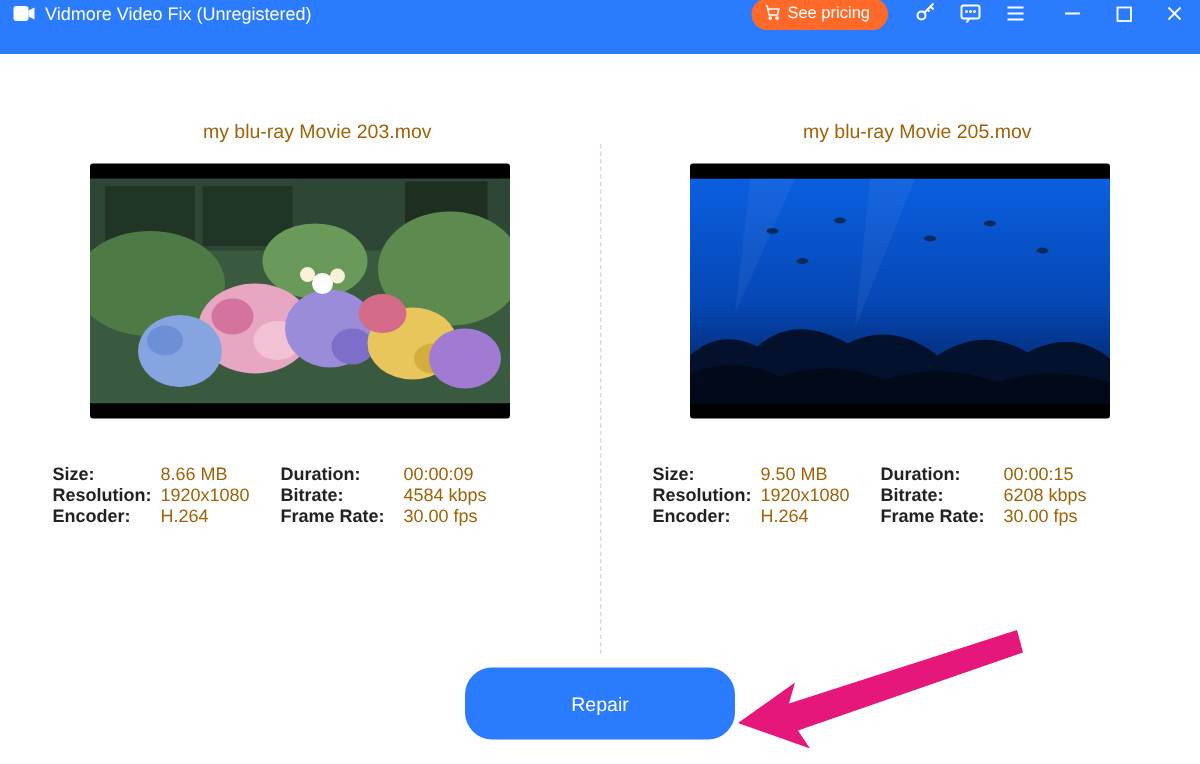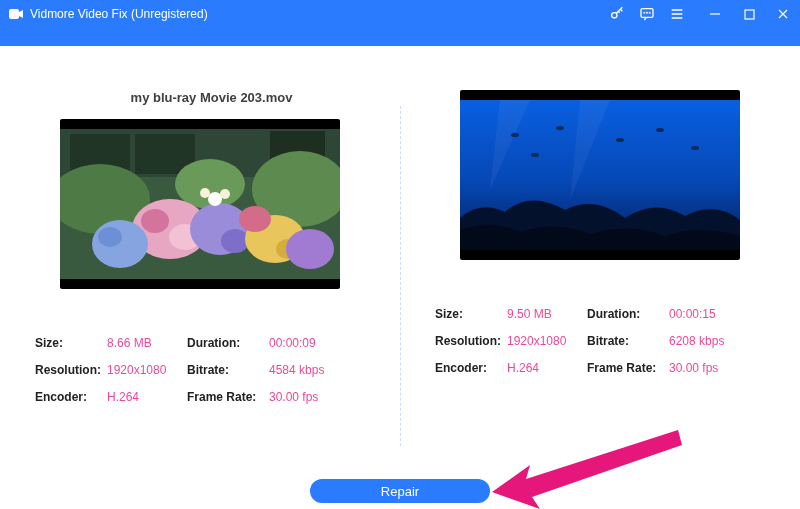"Vidmore Video Fix (Unregistered)" .titlebar { height: 46px -> 36px }
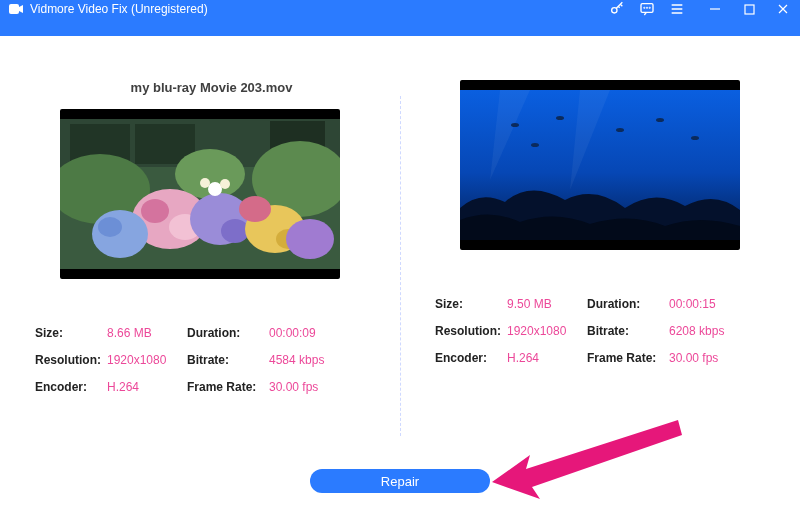"See pricing" span.pricing-btn { html: none -> <span> <span> <svg> <circle></circle> <circle></circle> <path></path> </svg> </span> <span>See pricing</span> </span> }
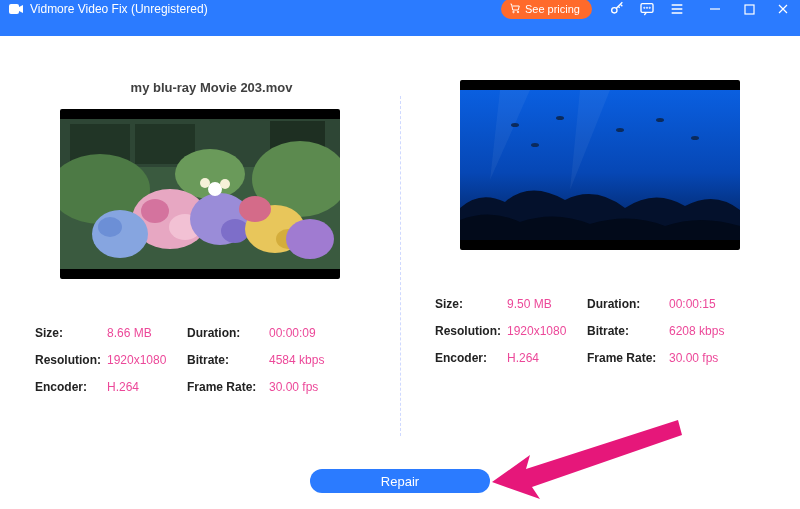"my blu-ray Movie 203.mov" .file-title { color: #404040 -> #a16207; font-weight: 700 -> 400 }
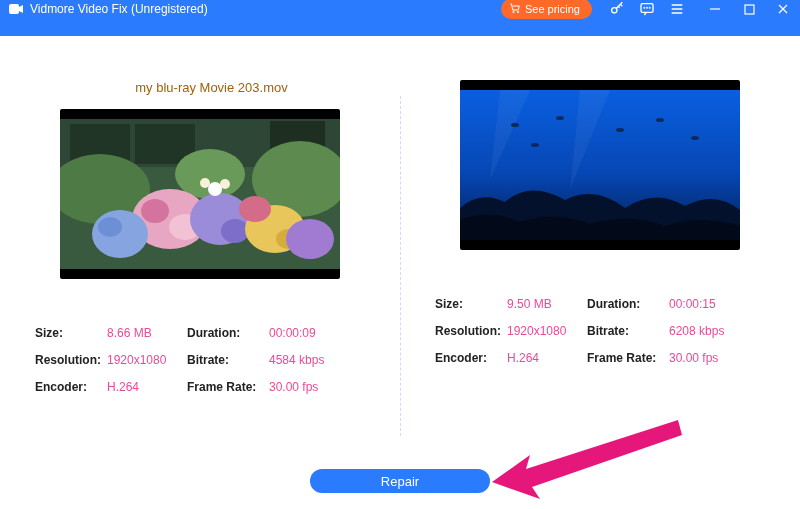"my blu-ray Movie 205.mov" div.file-title { html: none -> <div>my blu-ray Movie 205.mov</div> }
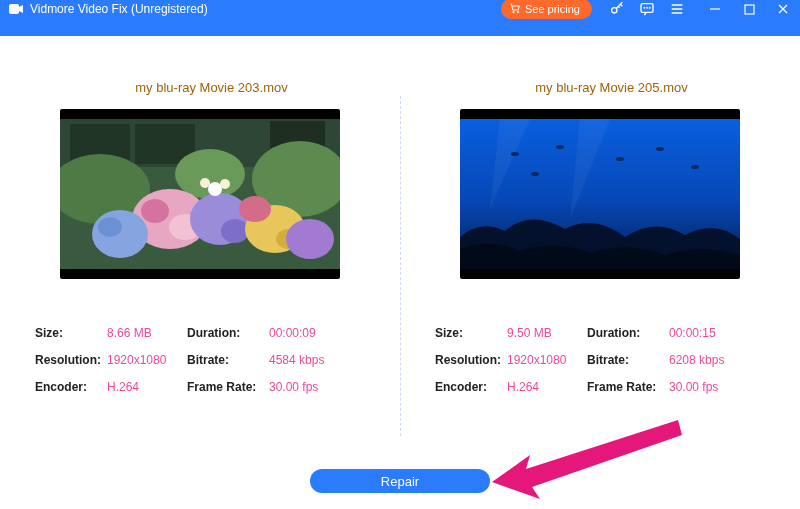"Size:" .meta { margin-top: 47px -> 30px; row-gap: 13px -> none }
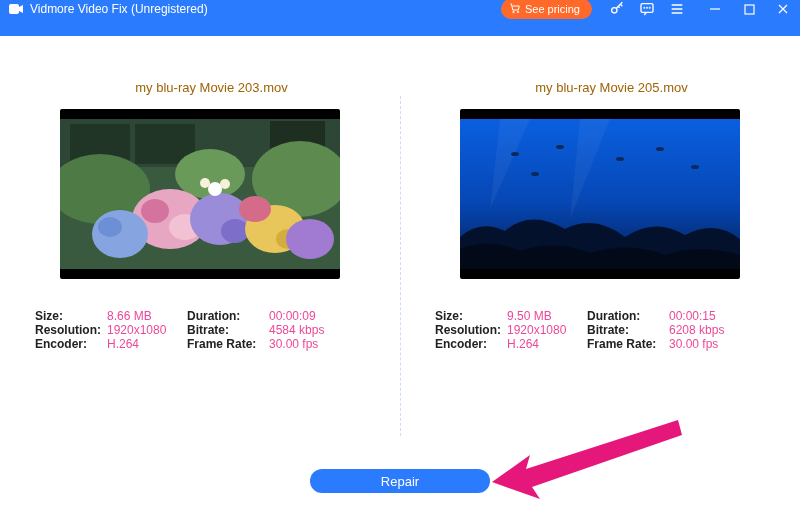"8.66 MB" .meta .v { color: #ec4899 -> #a16207 }
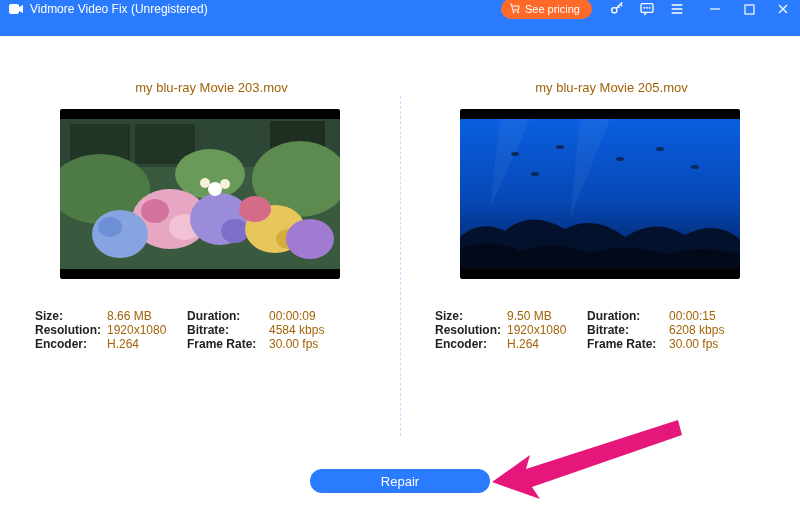"Repair" .repair-btn { height: 24px -> 48px }
